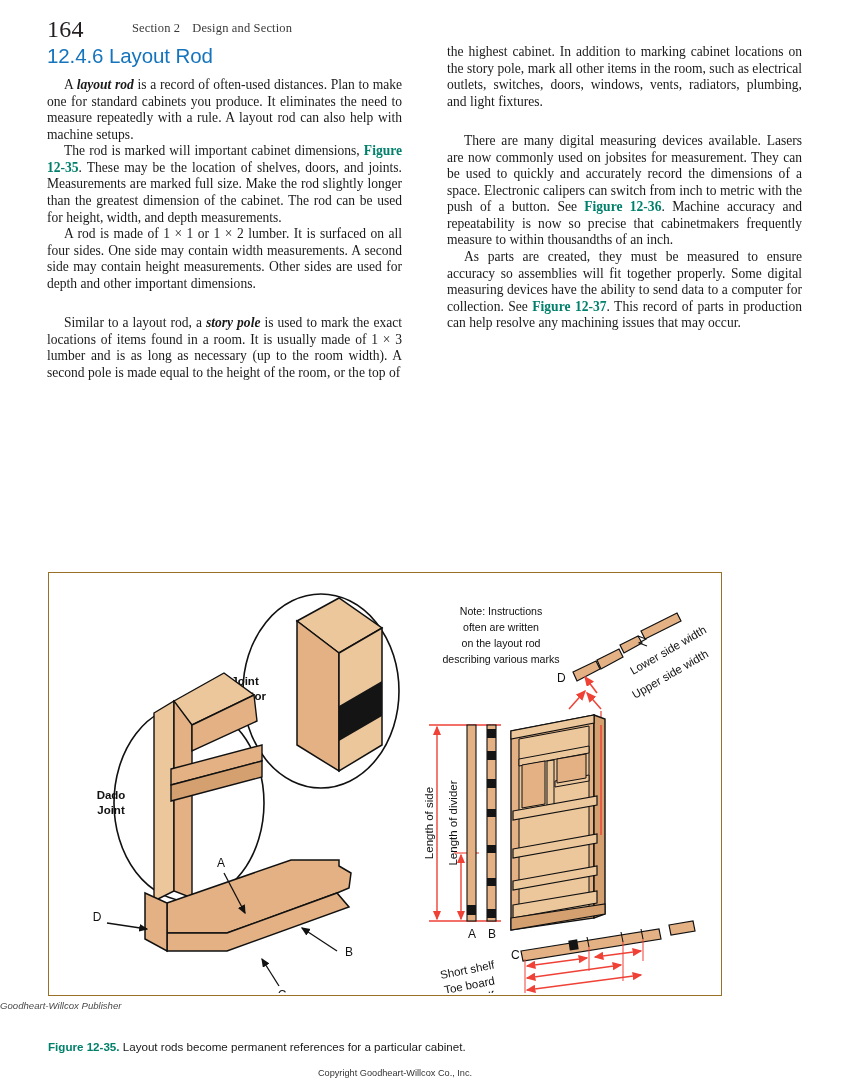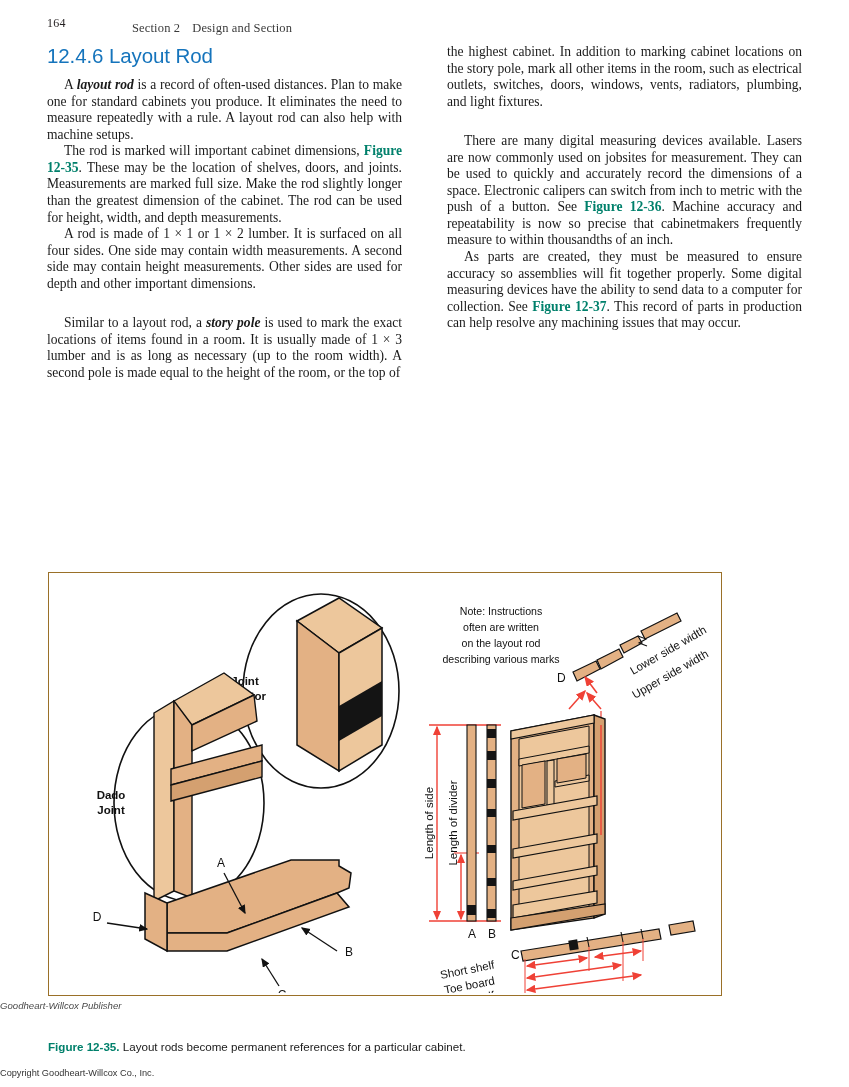"164" .folio { font-size: 12px -> 24px }
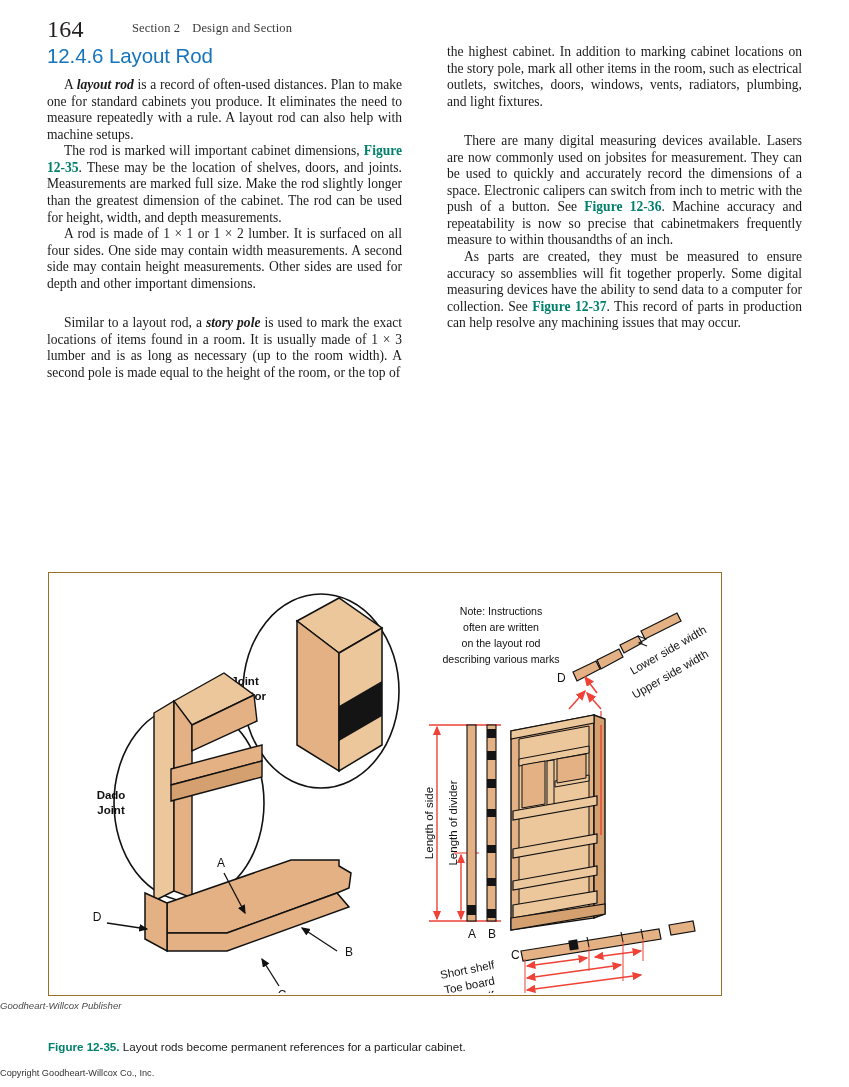"Copyright Goodheart-Willcox Co., Inc." .copyright { text-align: left -> center }
